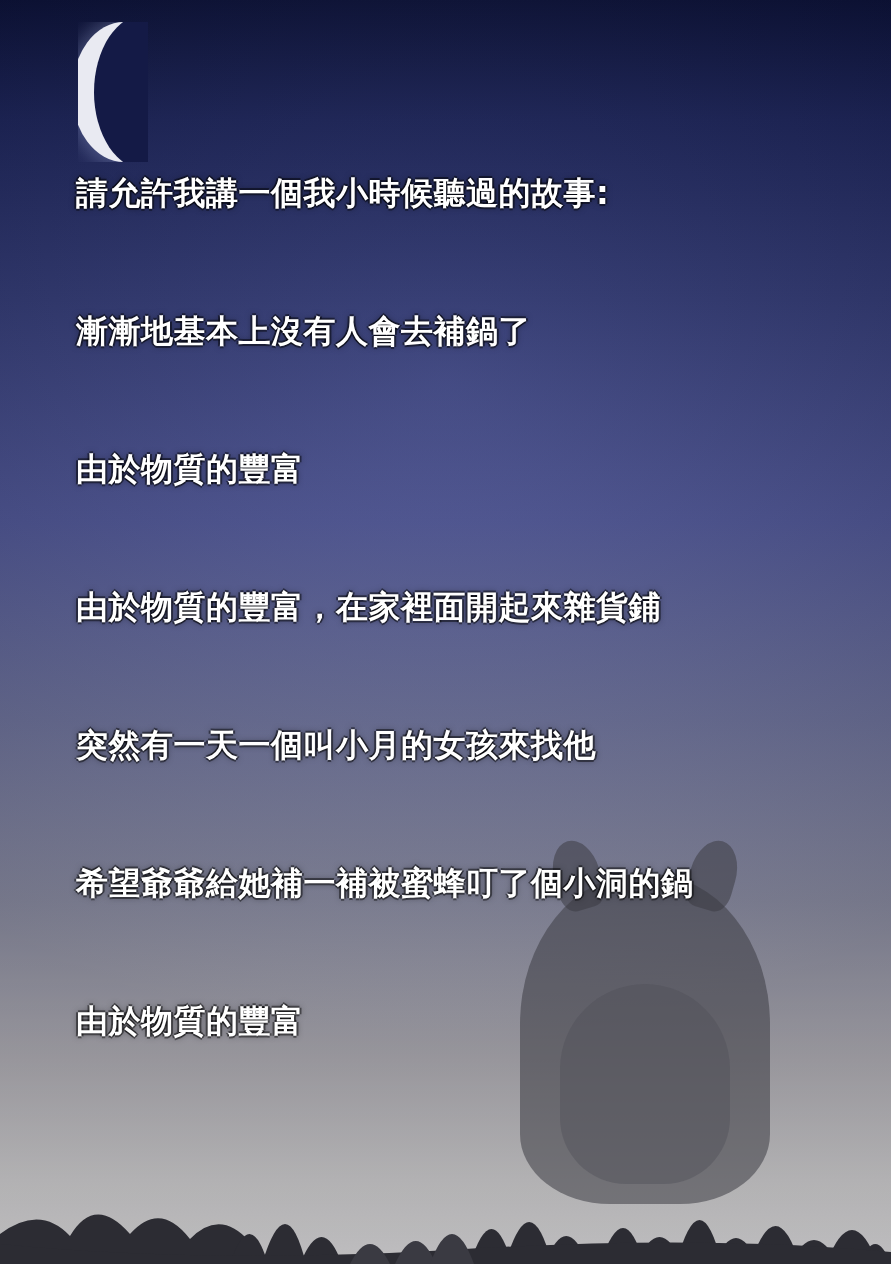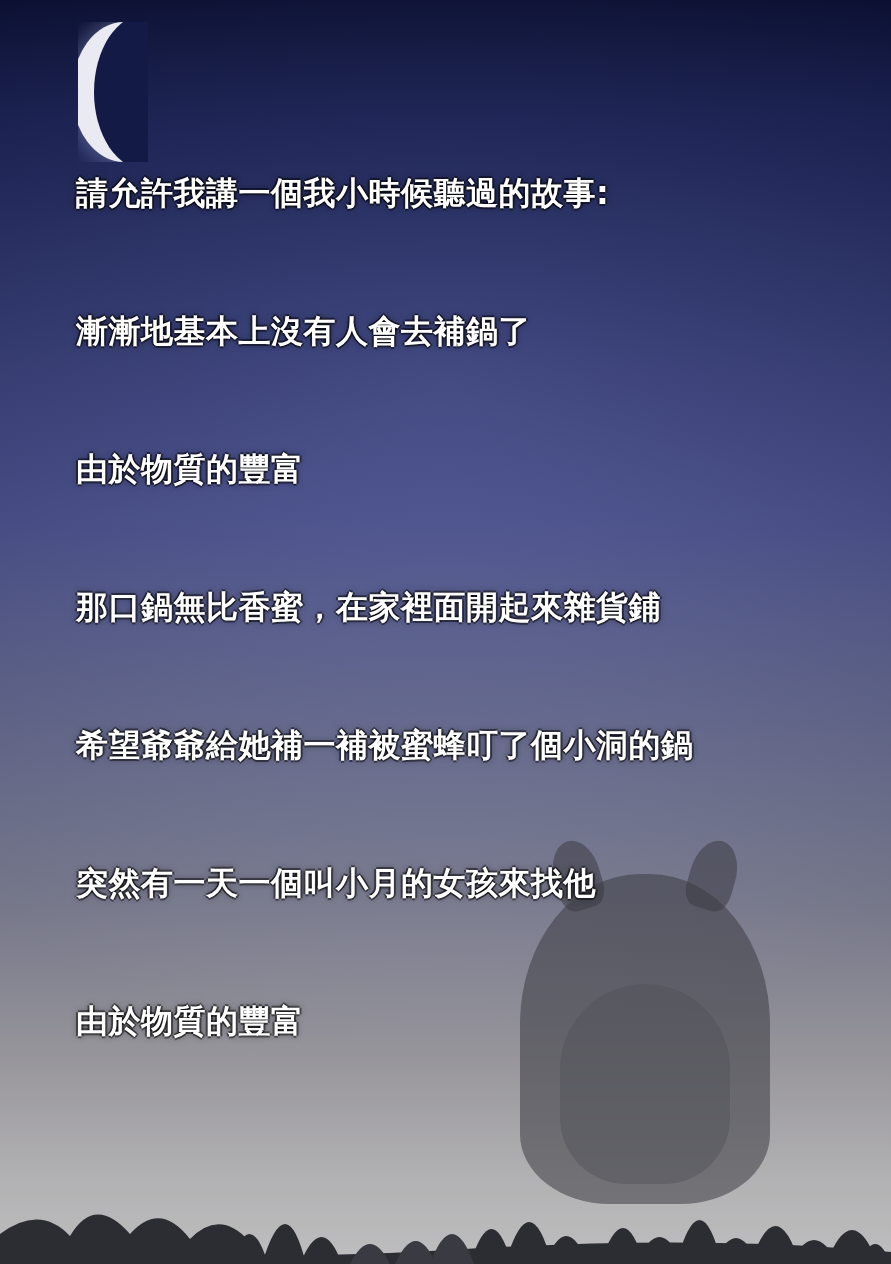"那口鍋無比香蜜，在家裡面開起來雜貨鋪" span.line { text: 那口鍋無比香蜜 -> 由於物質的豐富 }
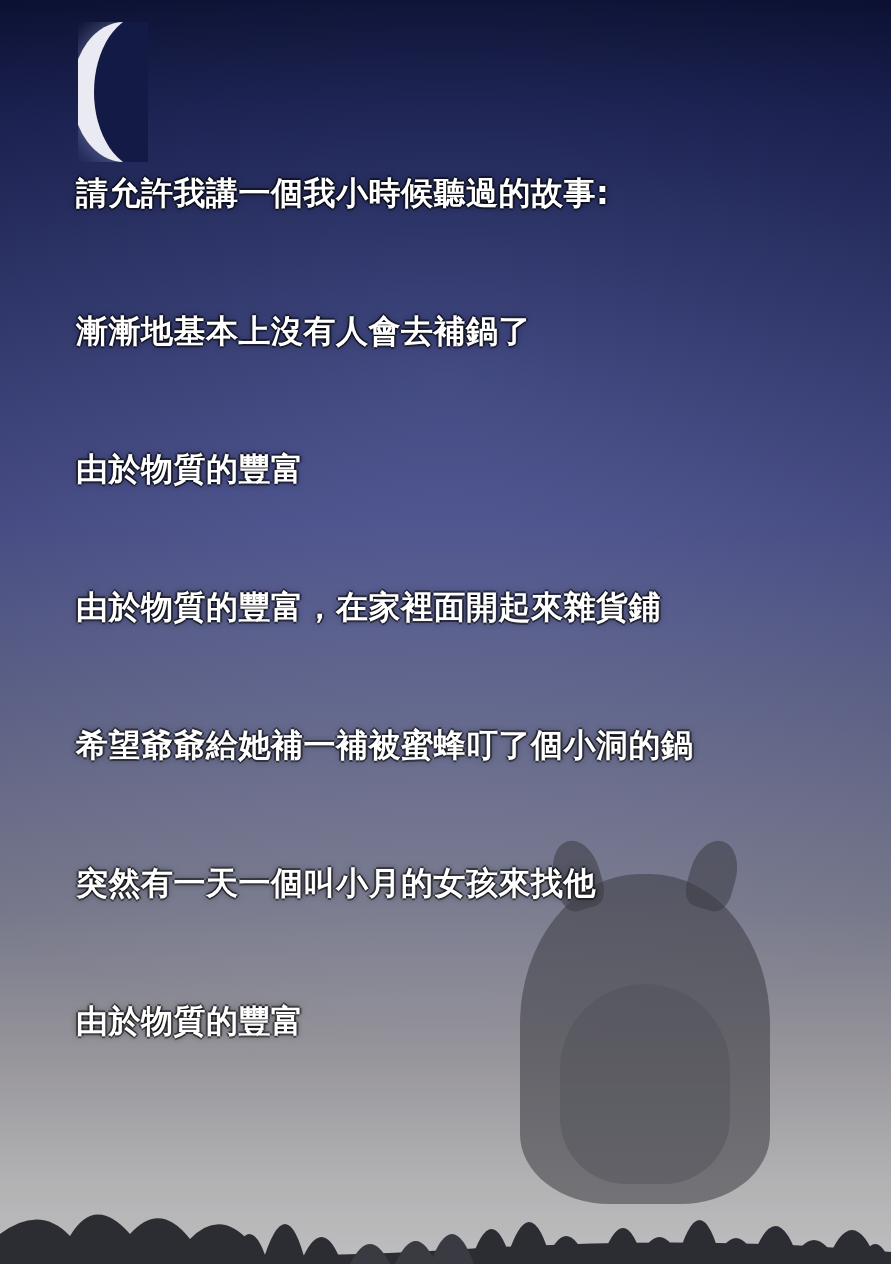"希望爺爺給她補一補被蜜蜂叮了個小洞的鍋" span.line { order: before "突然有一天一個叫小月的女孩來找他" -> after "突然有一天一個叫小月的女孩來找他" }
